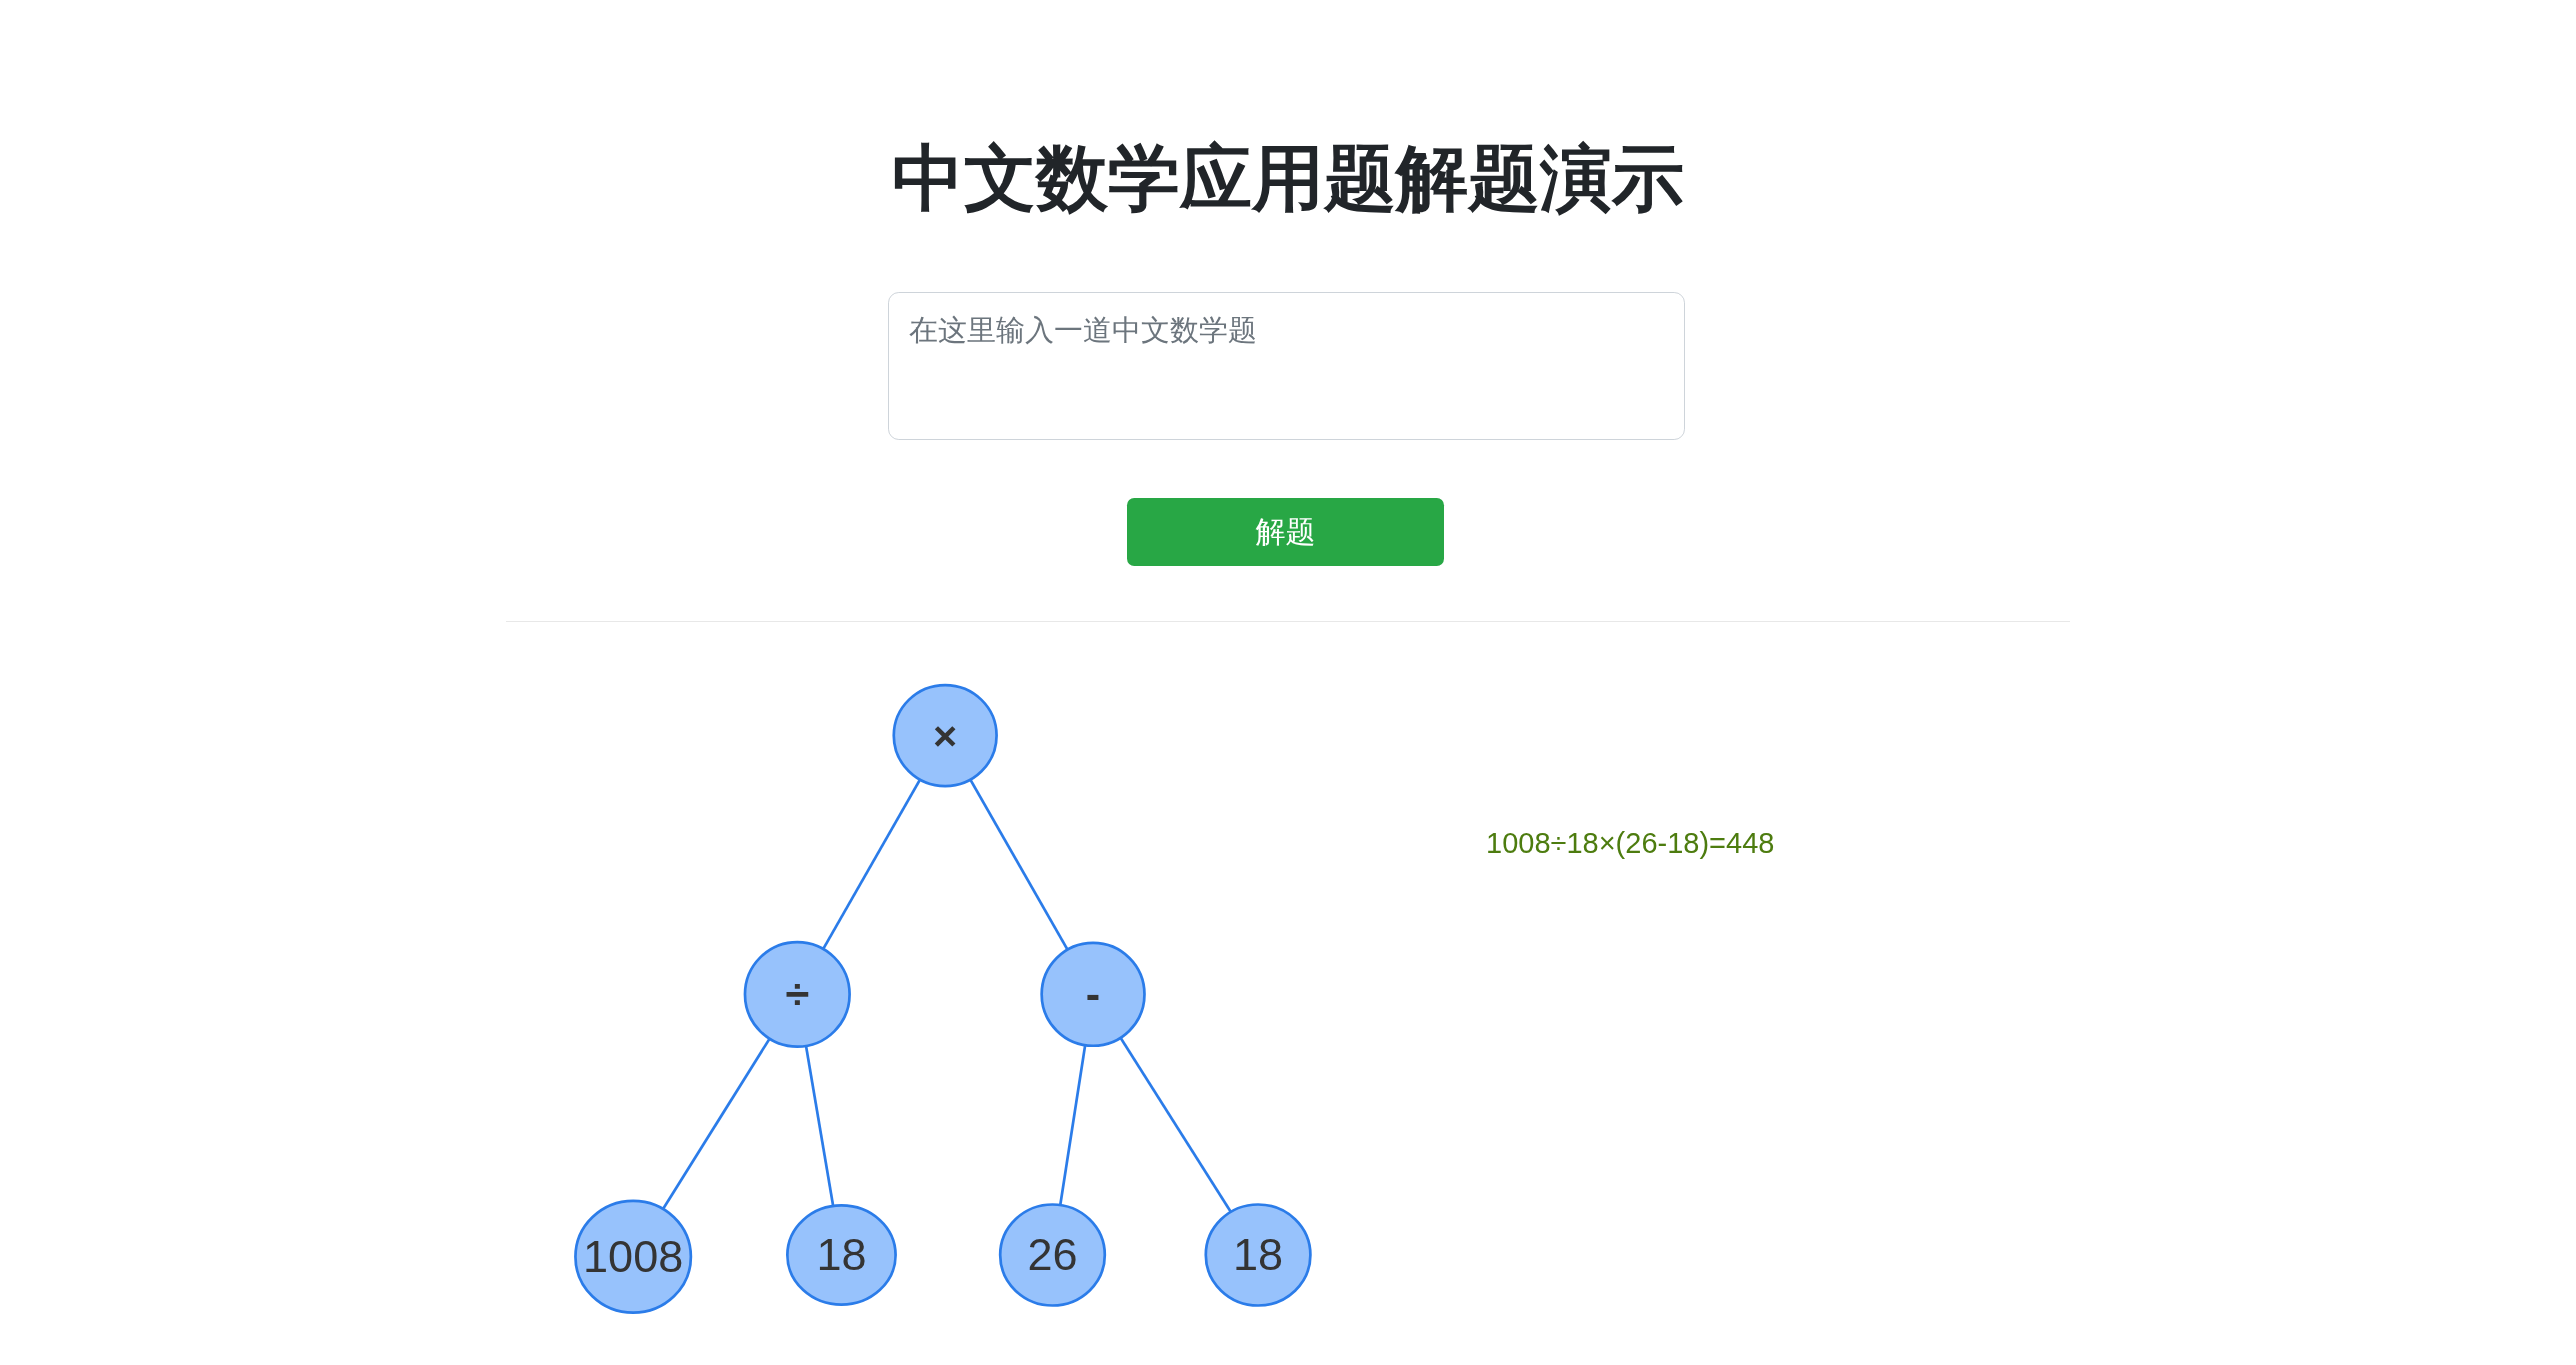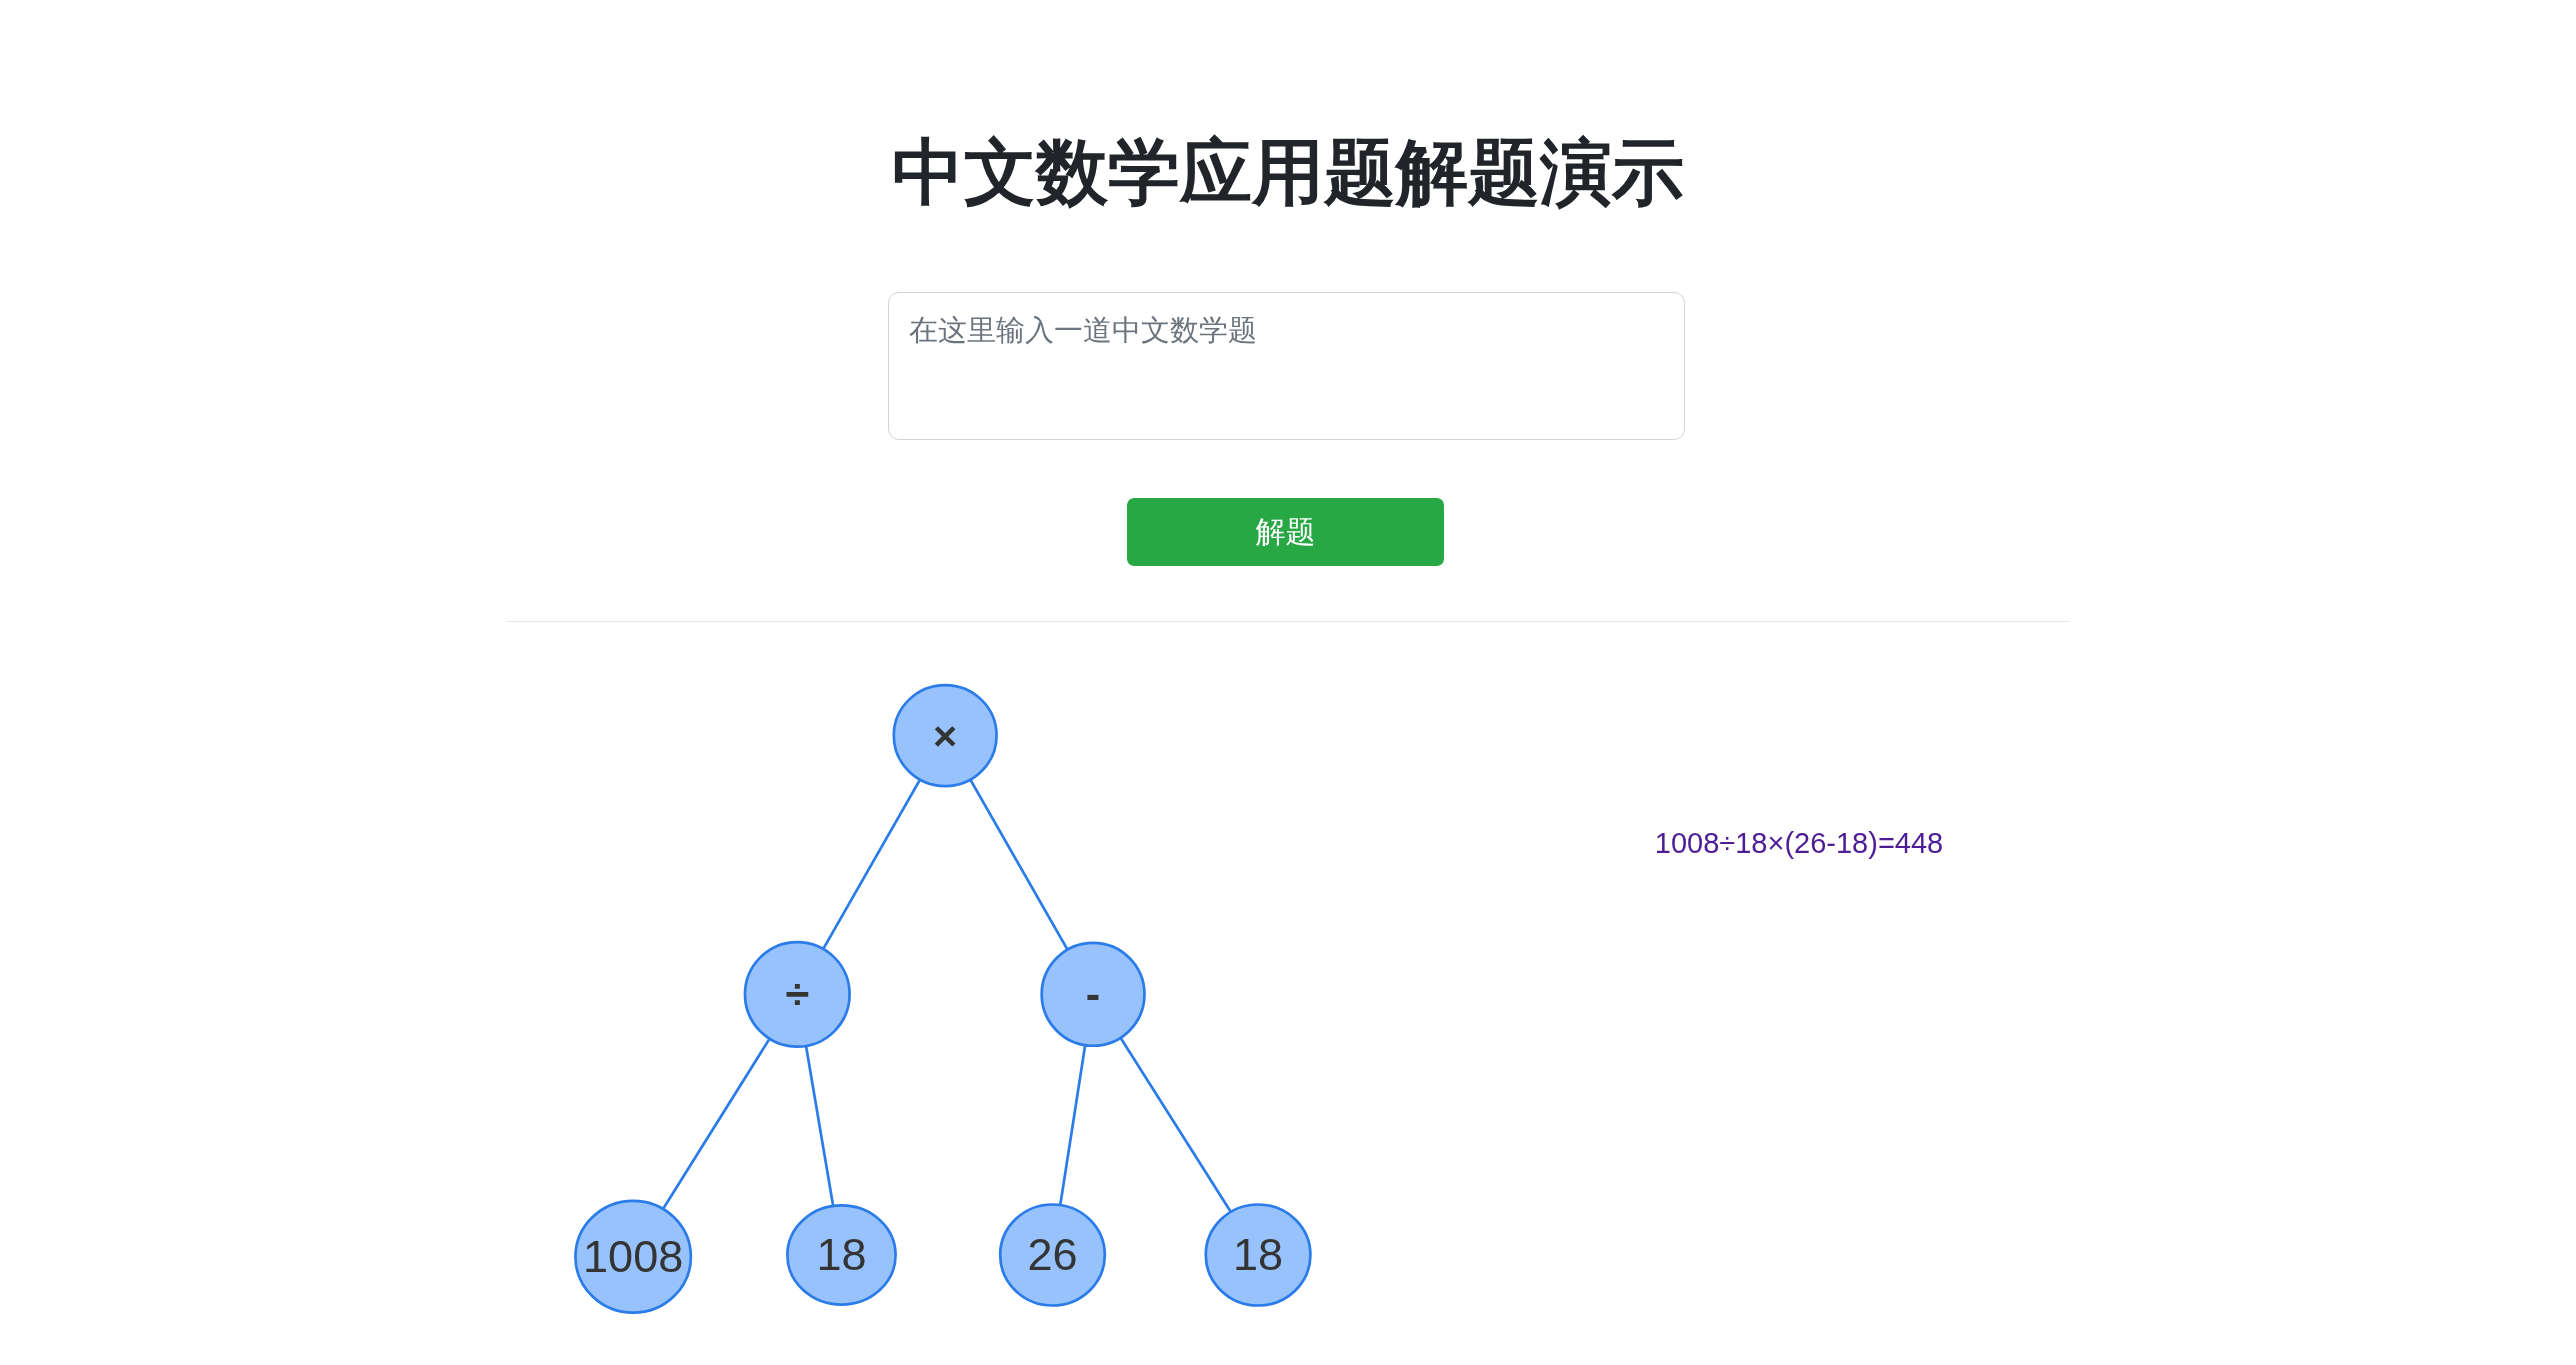"中文数学应用题解题演示" .page-title { font-family: Liberation Mono, monospace -> none }
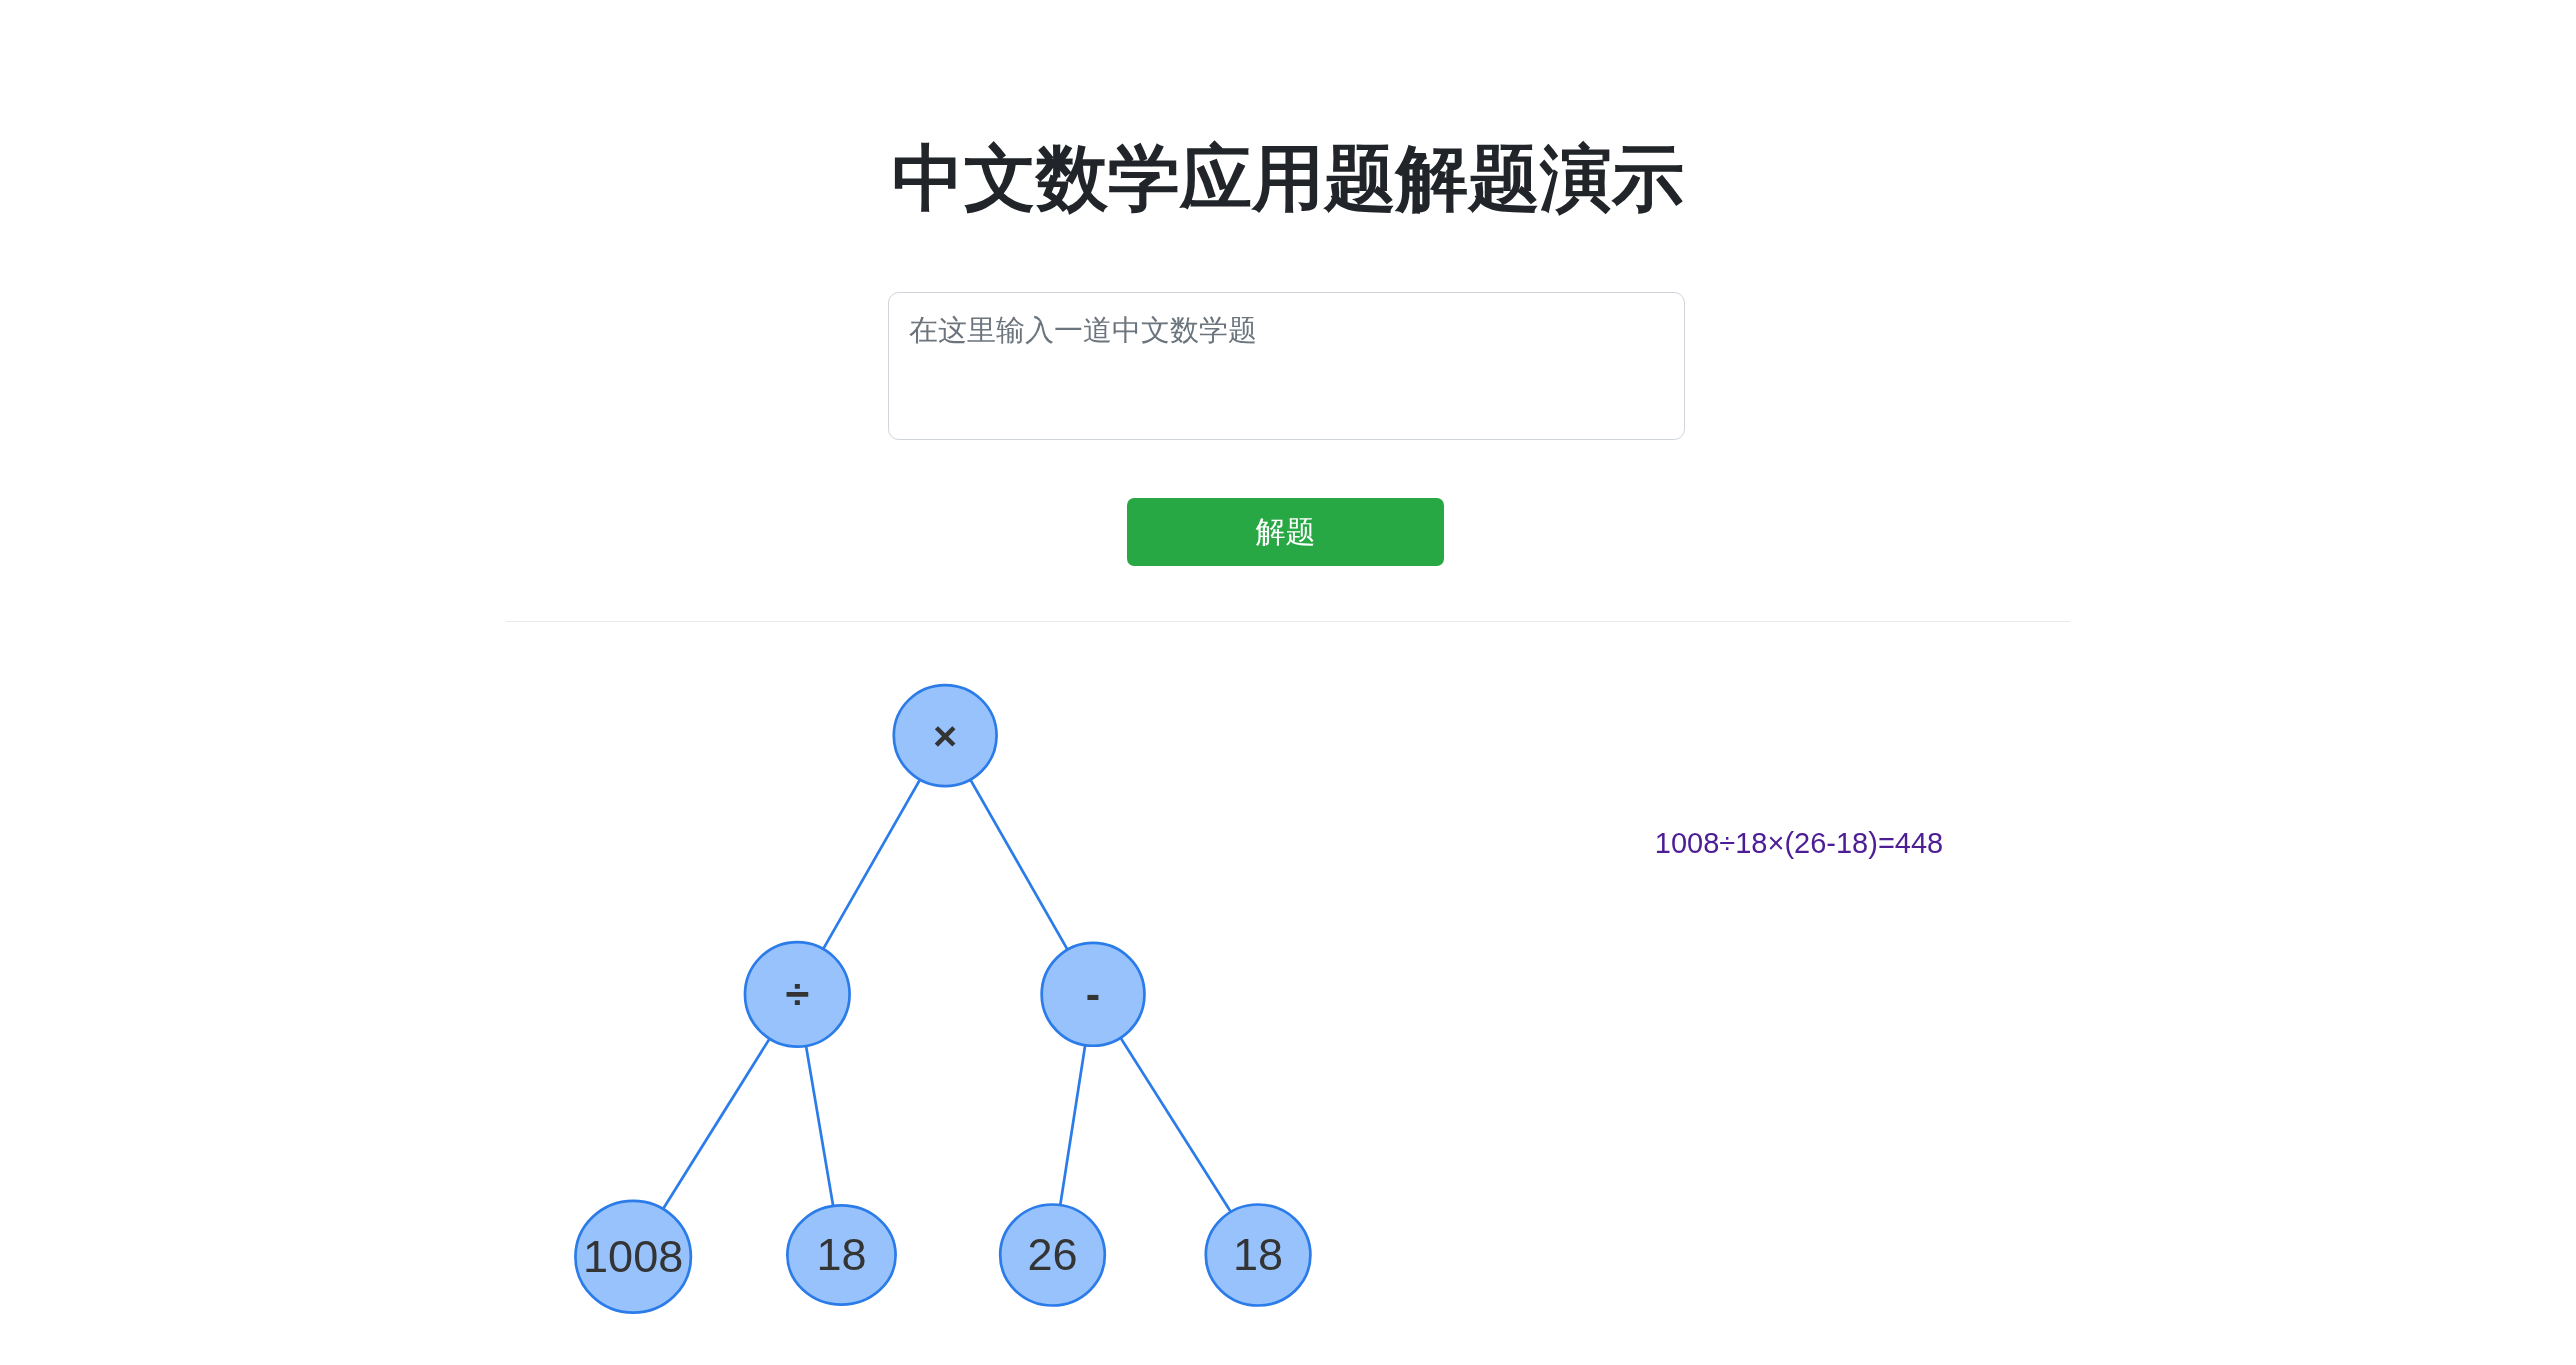"1008÷18×(26-18)=448" .solution-equation { color: #4c1d95 -> #4d7c0f; text-align: center -> none }
